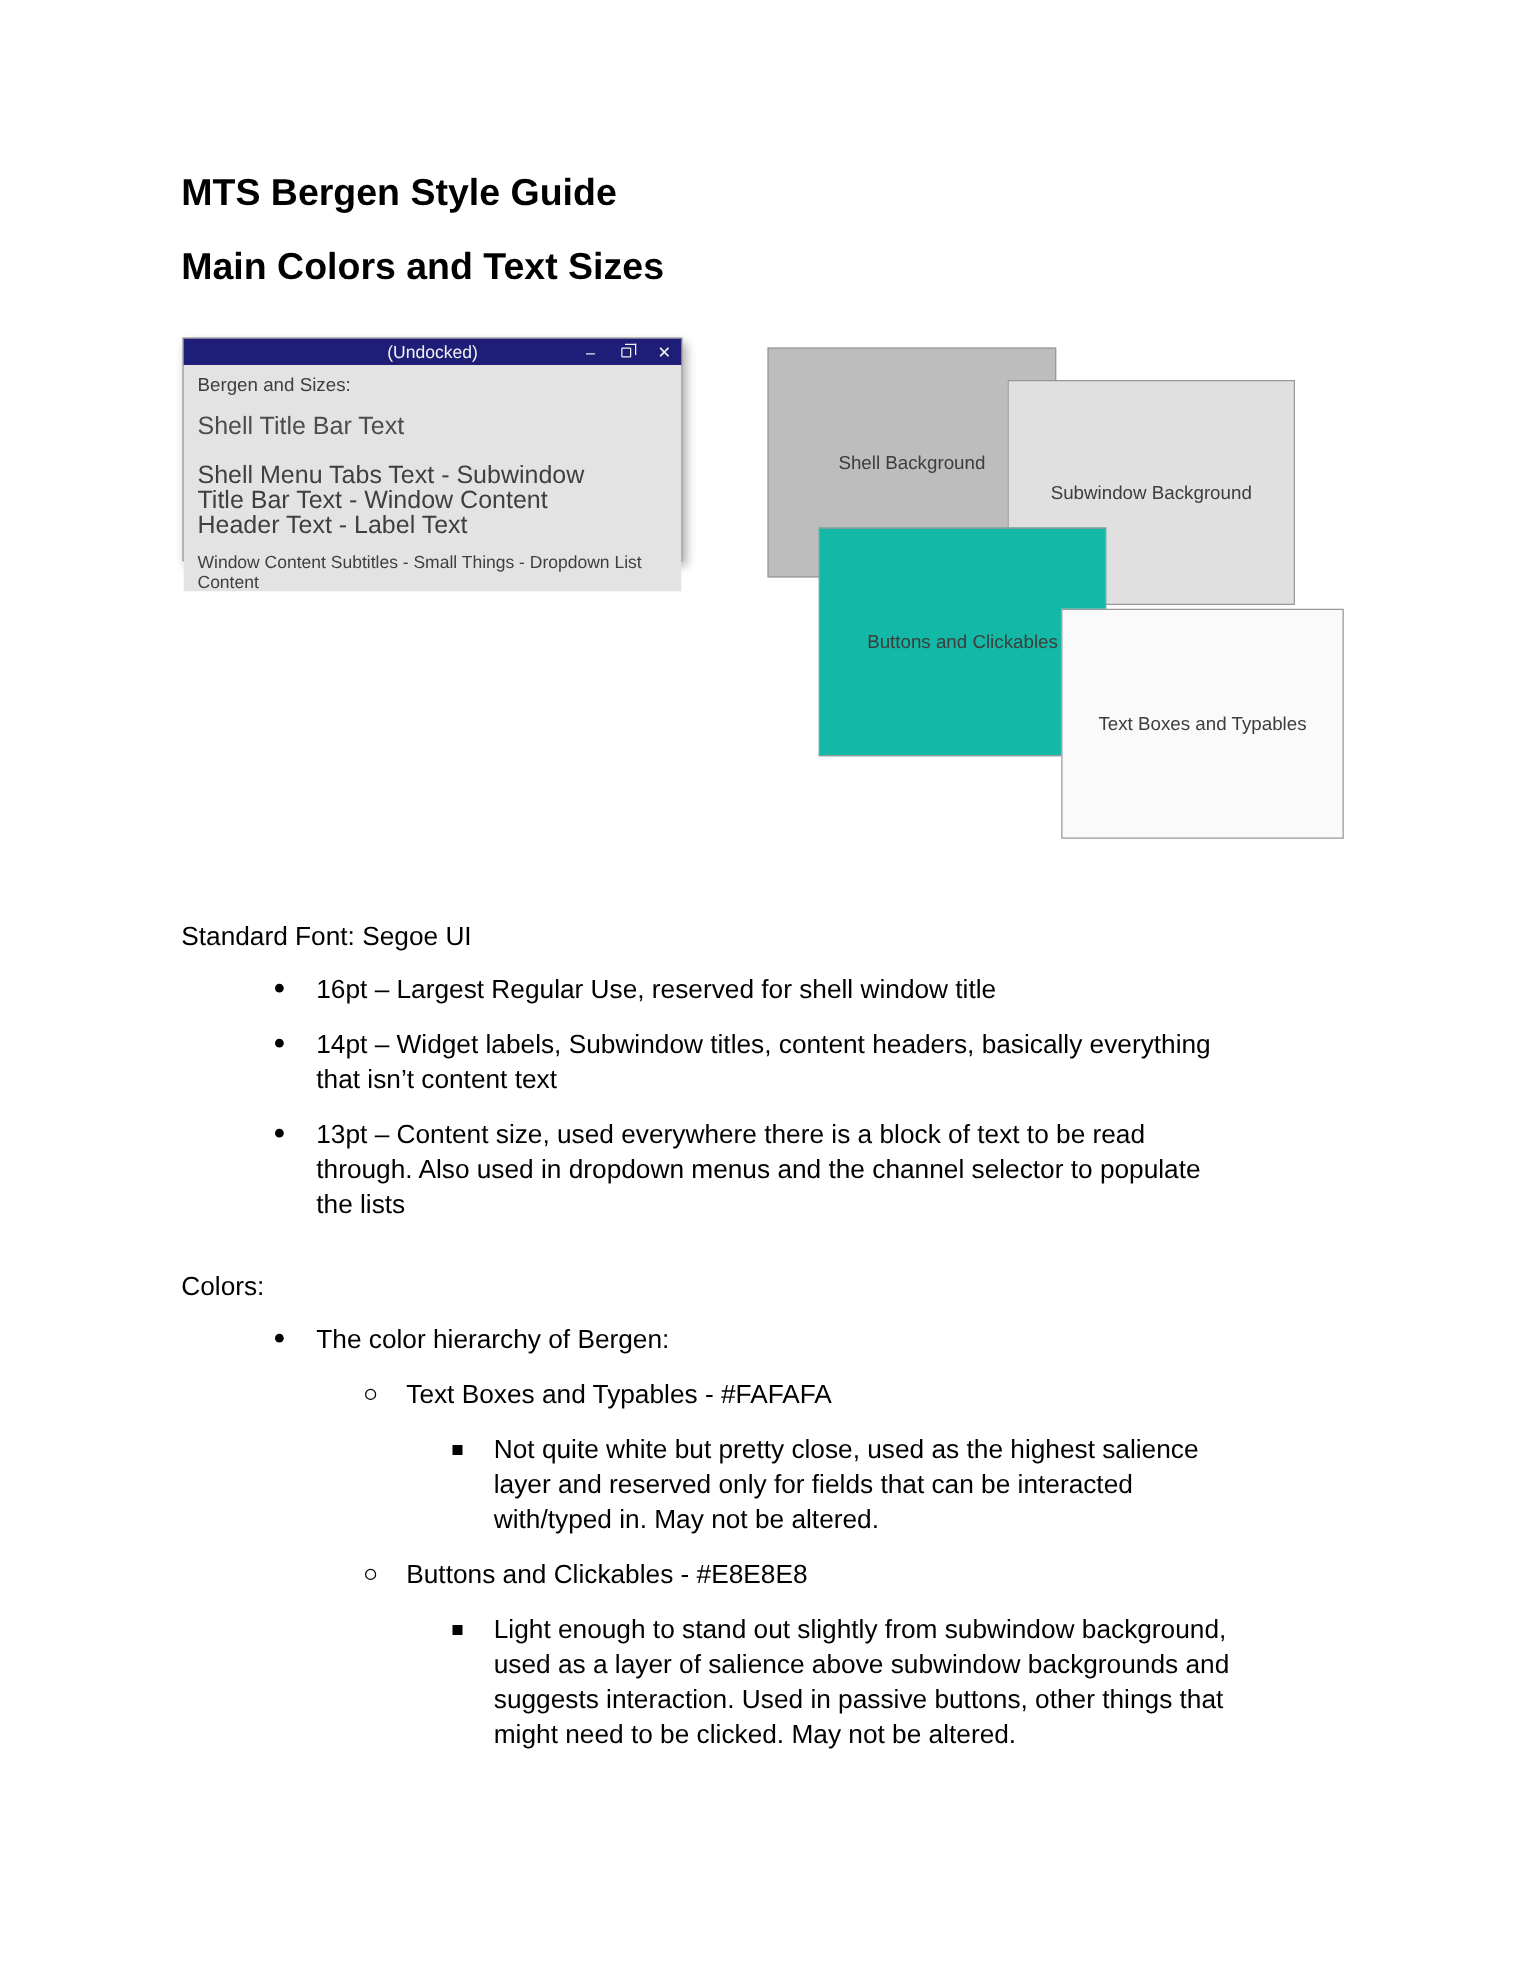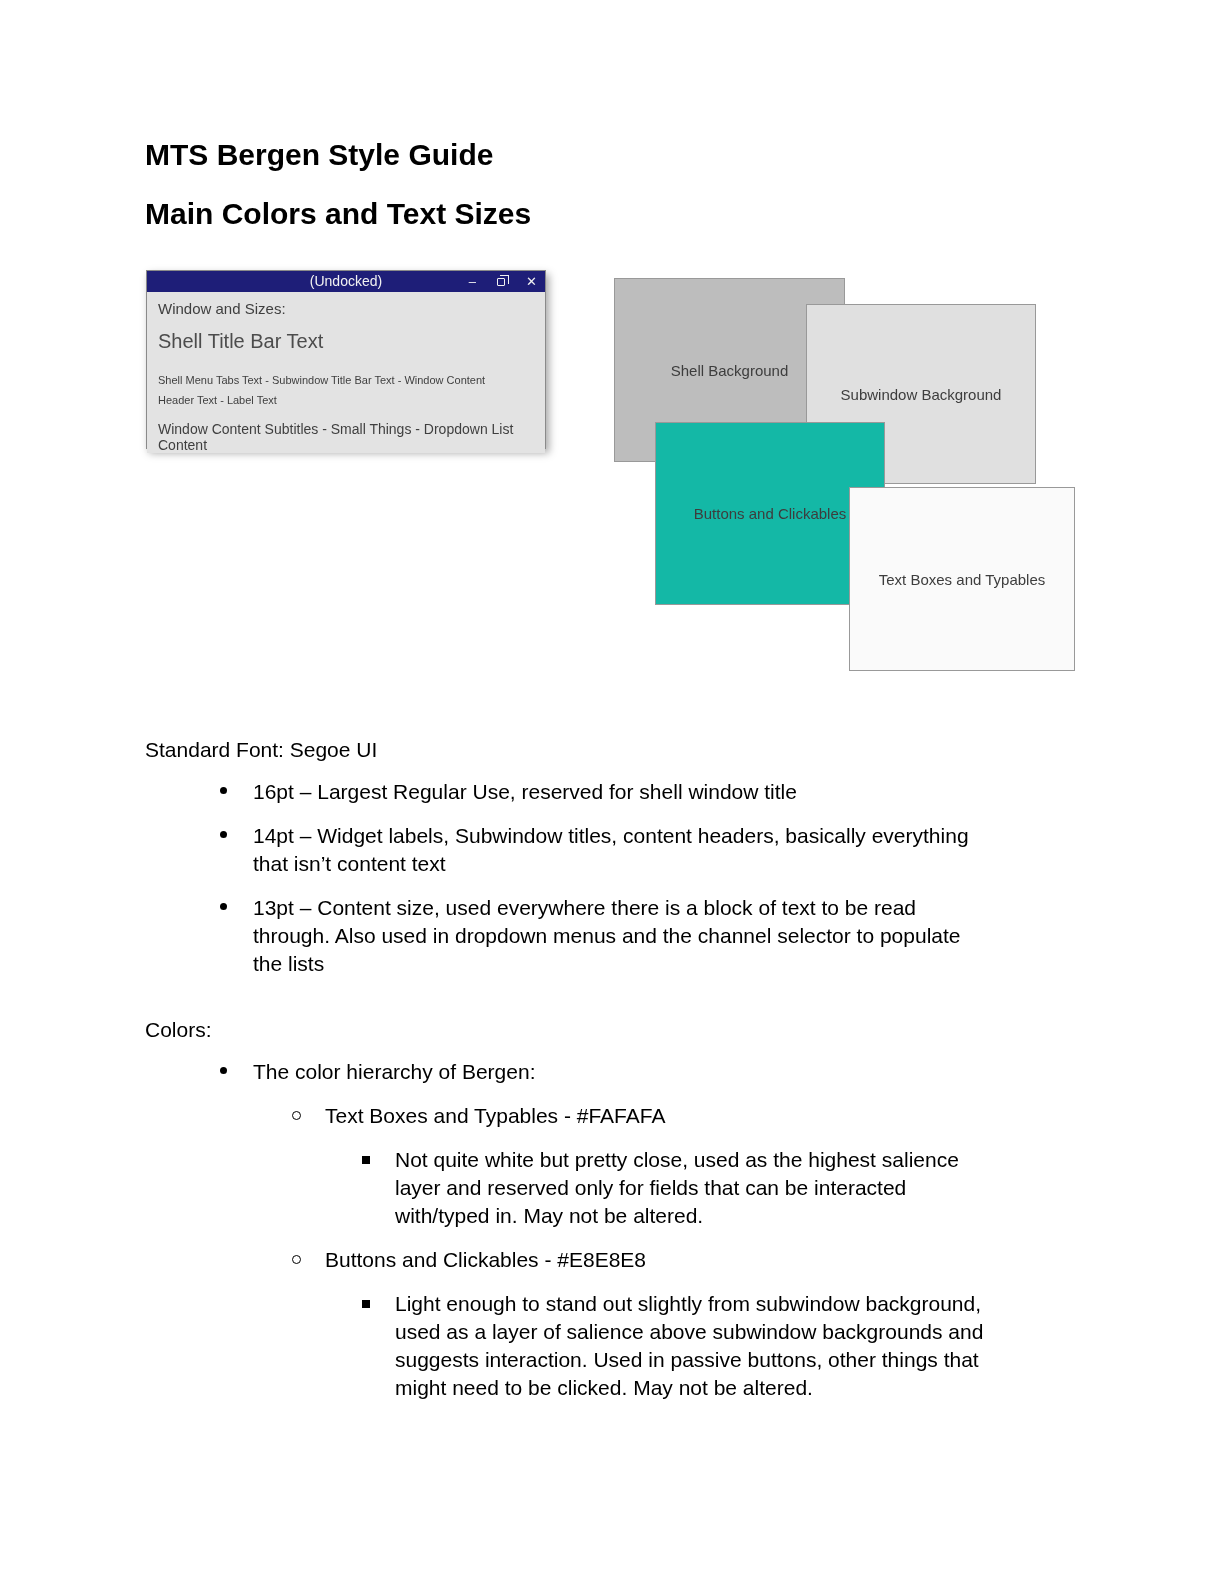"Window and Sizes:" div.win-fonts-label { text: Window -> Bergen }
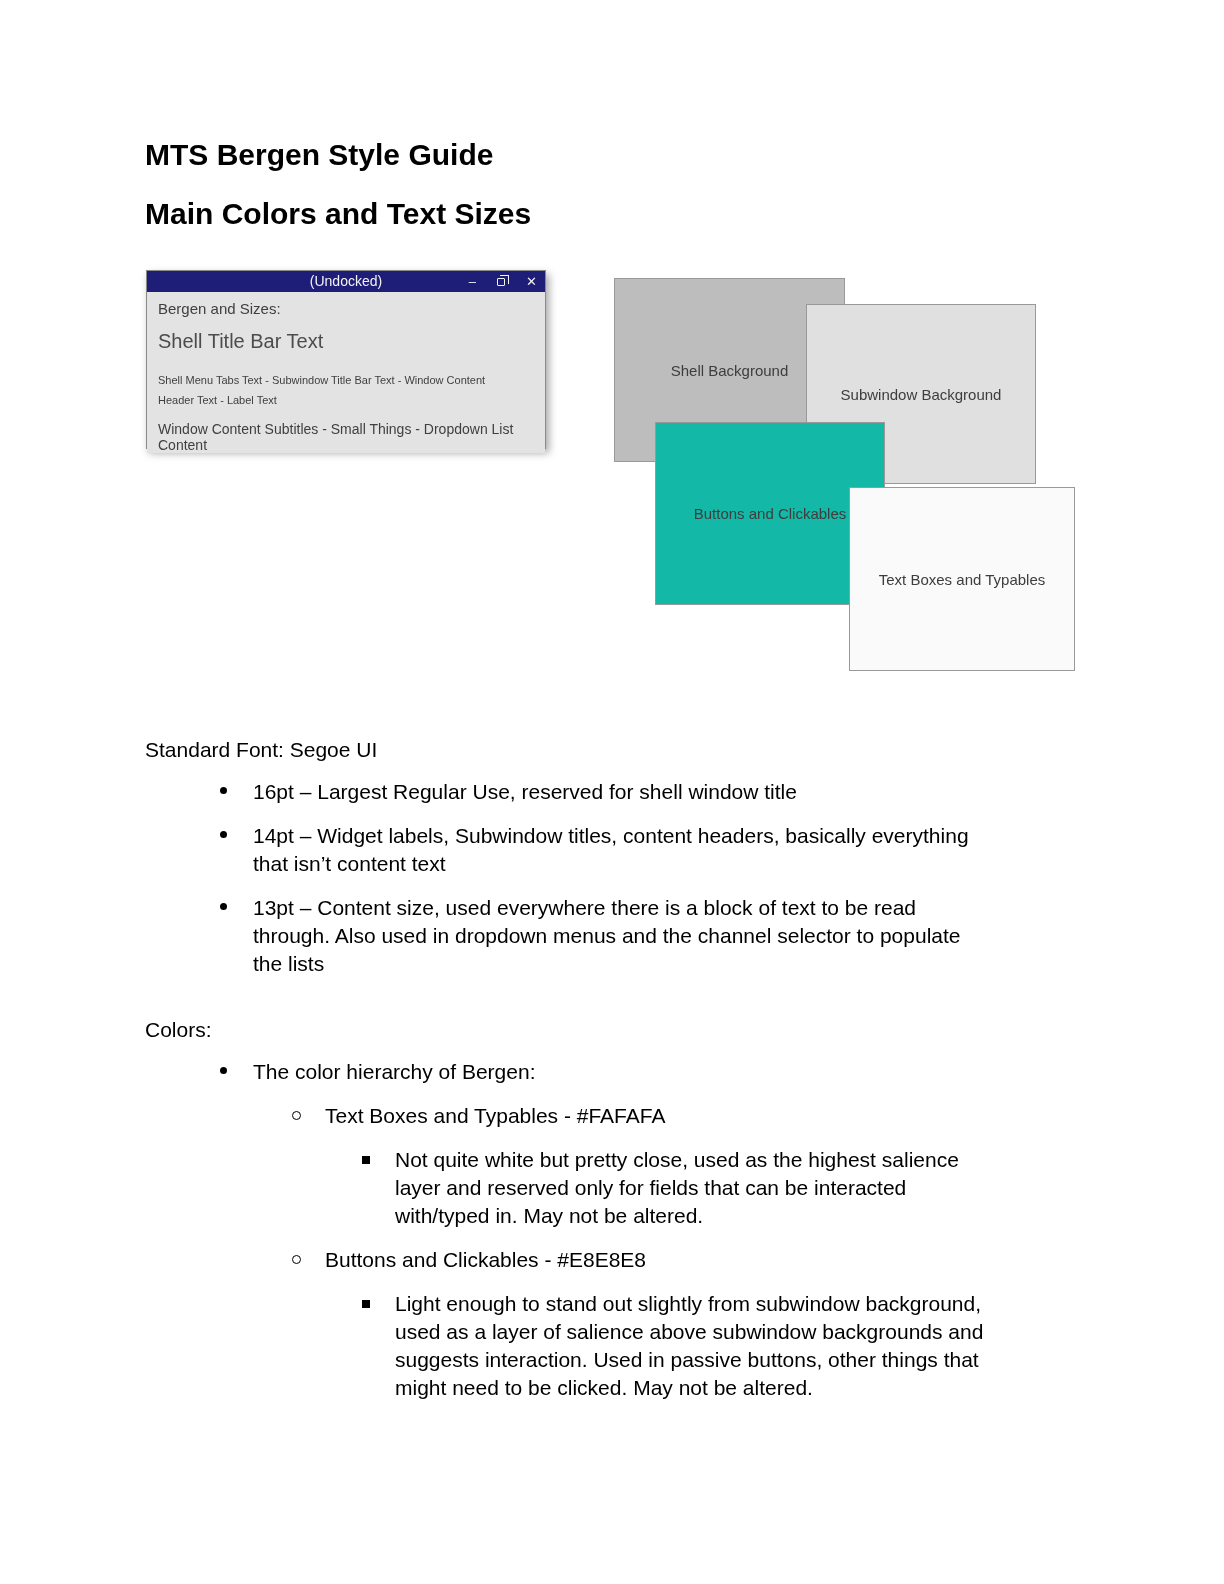"Shell Menu Tabs Text -" .win-menu-line { font-size: 11px -> 20px }
